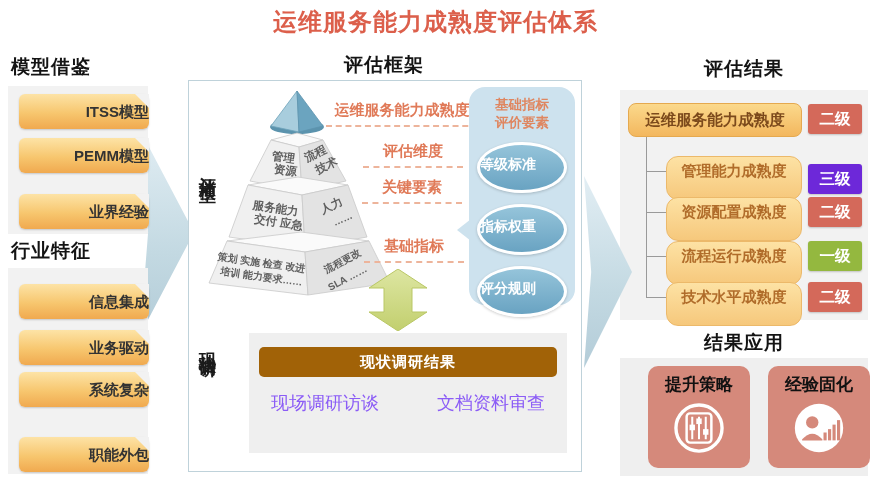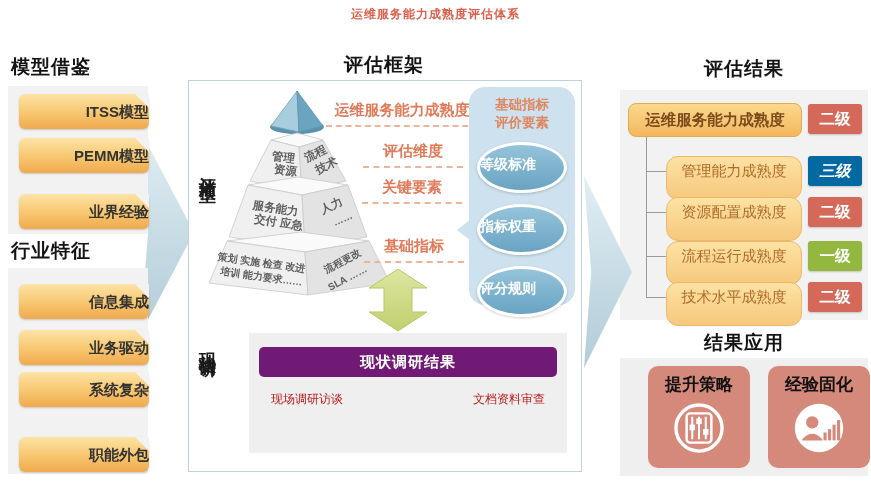"运维服务能力成熟度评估体系" .page-title { font-size: 12px -> 24px }
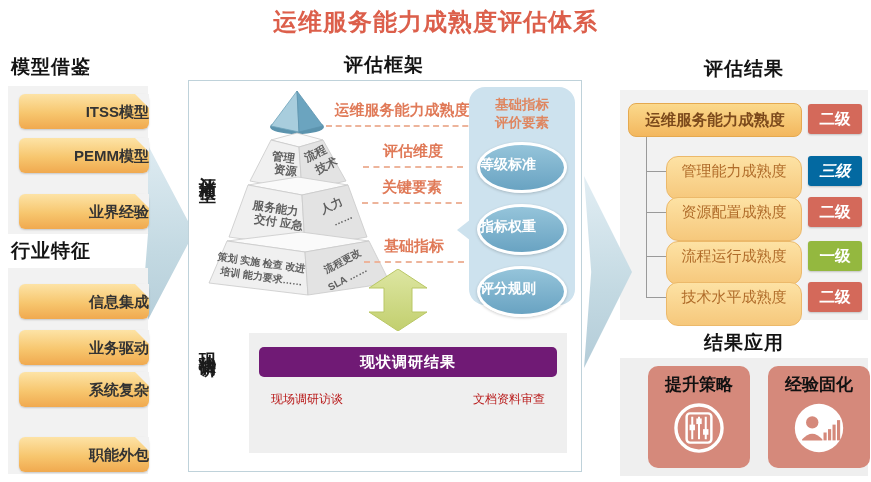"管理能力成熟度" .child-box { font-weight: 400 -> 700 }
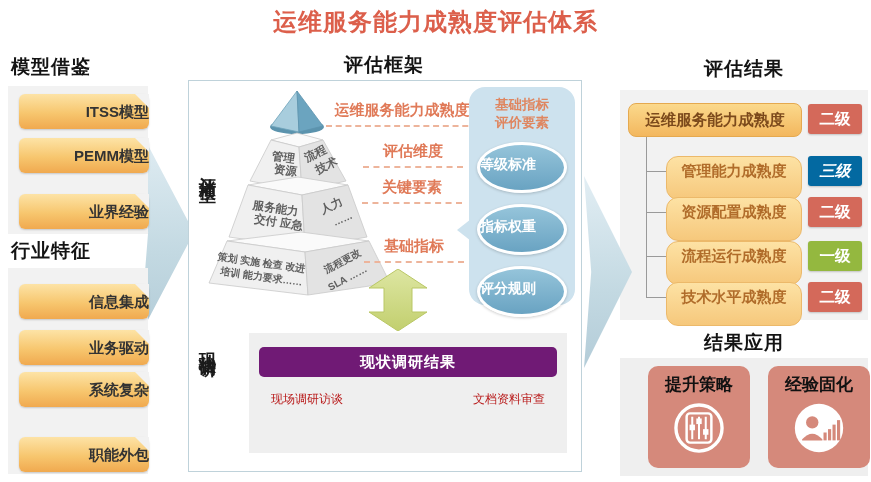"三级" div.lv-badge { background: #0369a1 -> #6d28d9; font-style: italic -> none; top: 66px -> 74px }
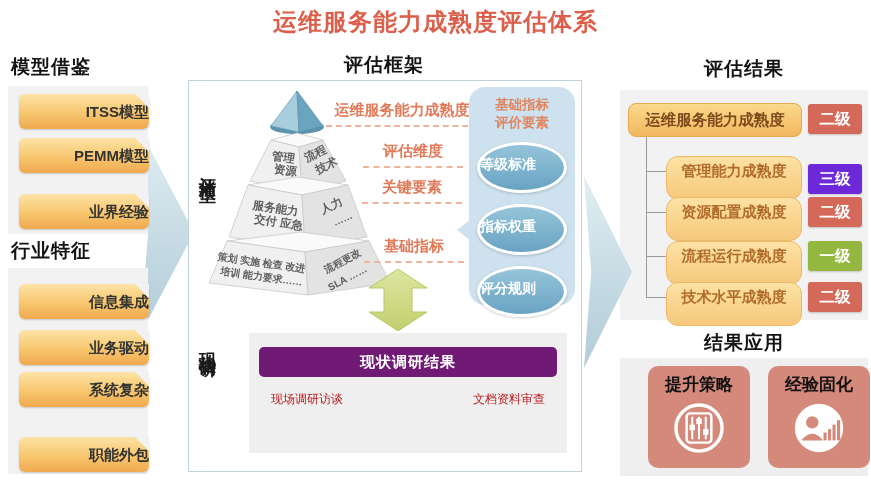"现状调研结果" .survey-bar { background: #701a75 -> #a16207 }
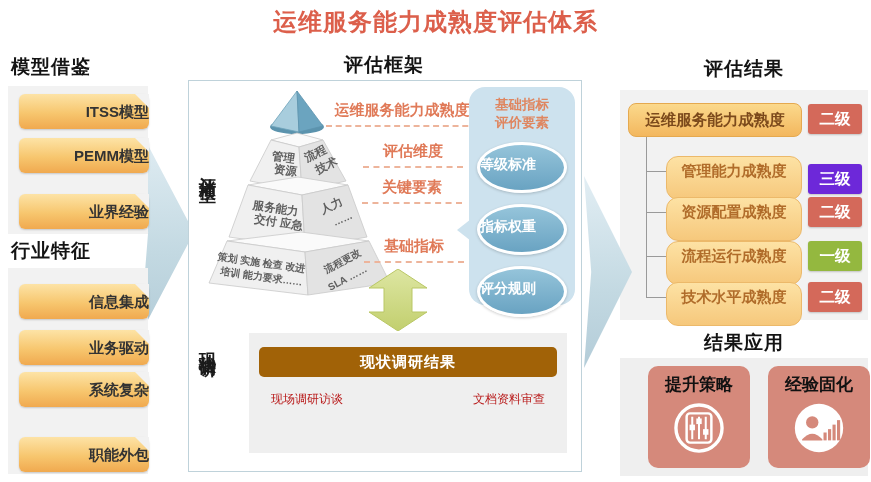"现场调研访谈" .survey-methods { color: #b91c1c -> #8b5cf6; font-size: 12px -> 18px }
